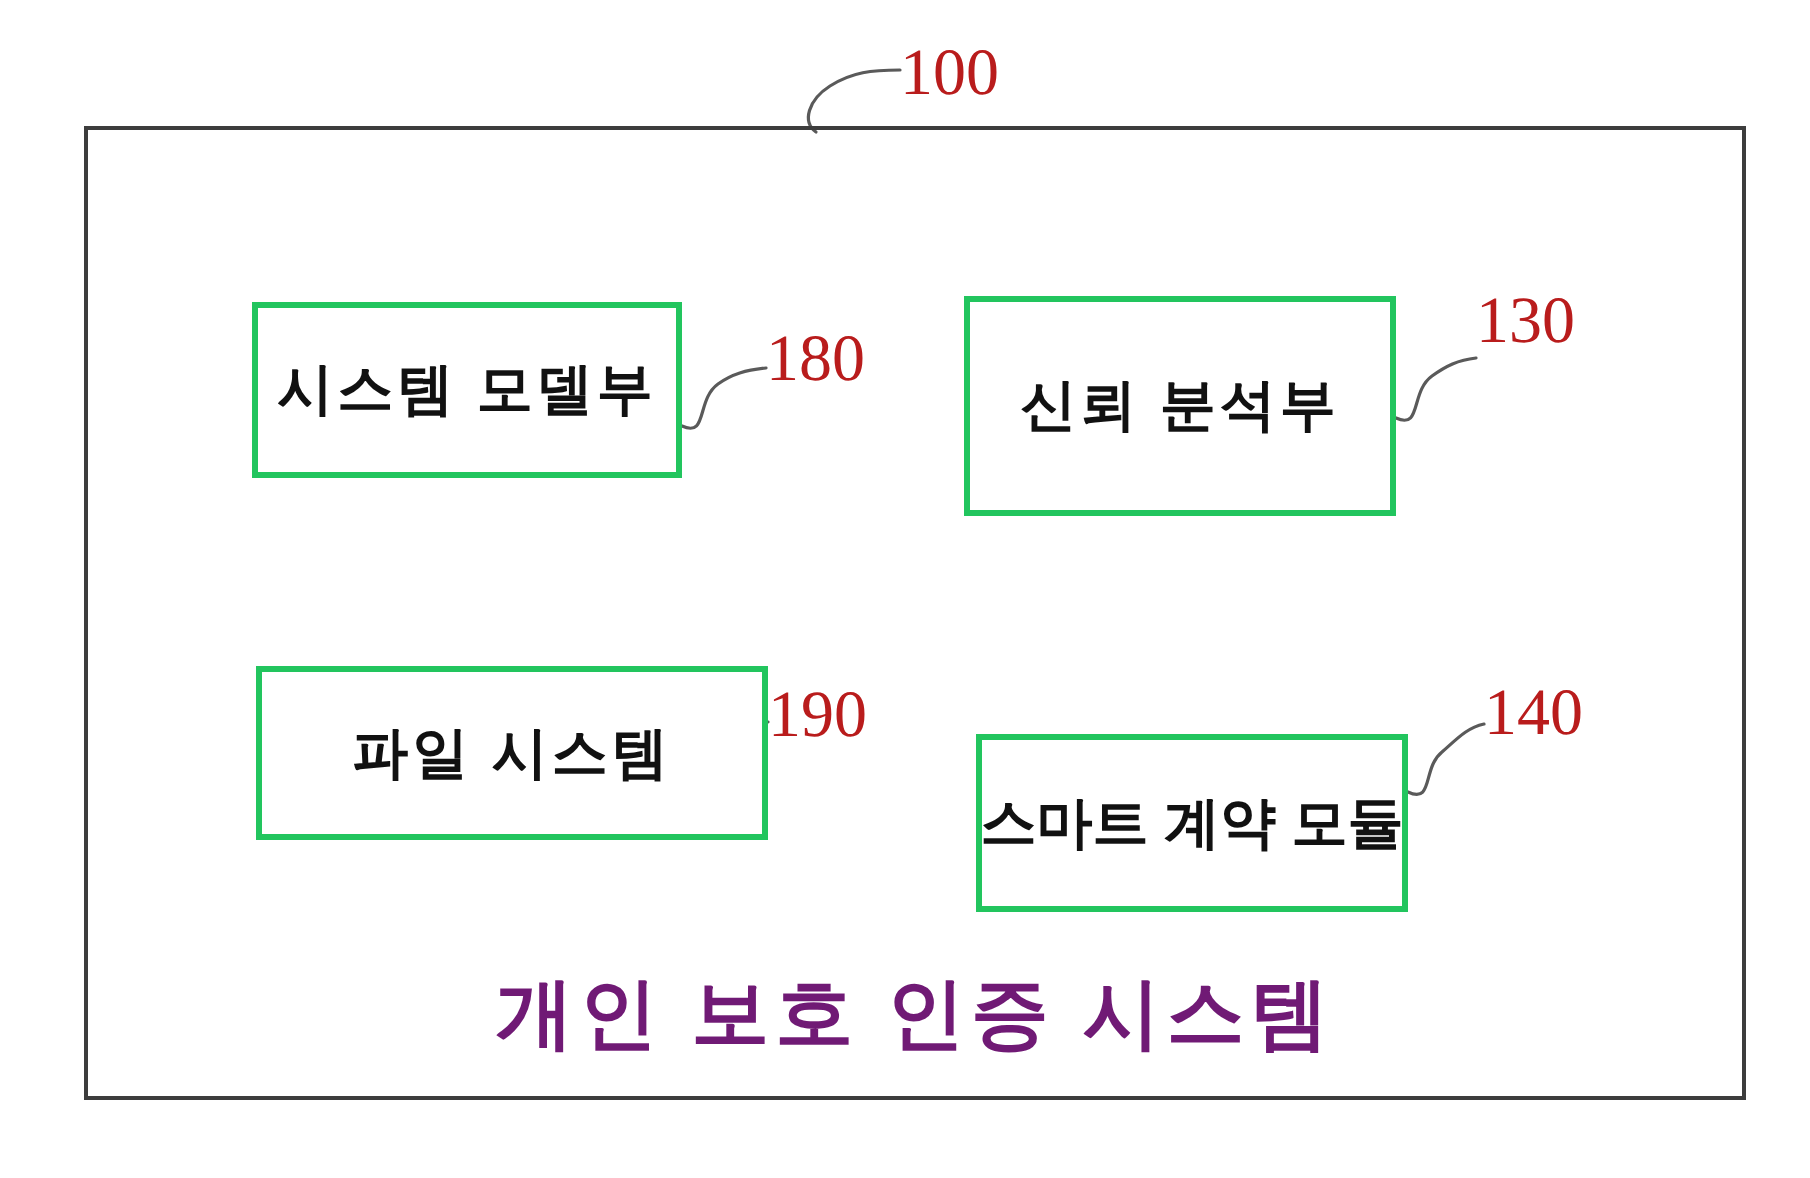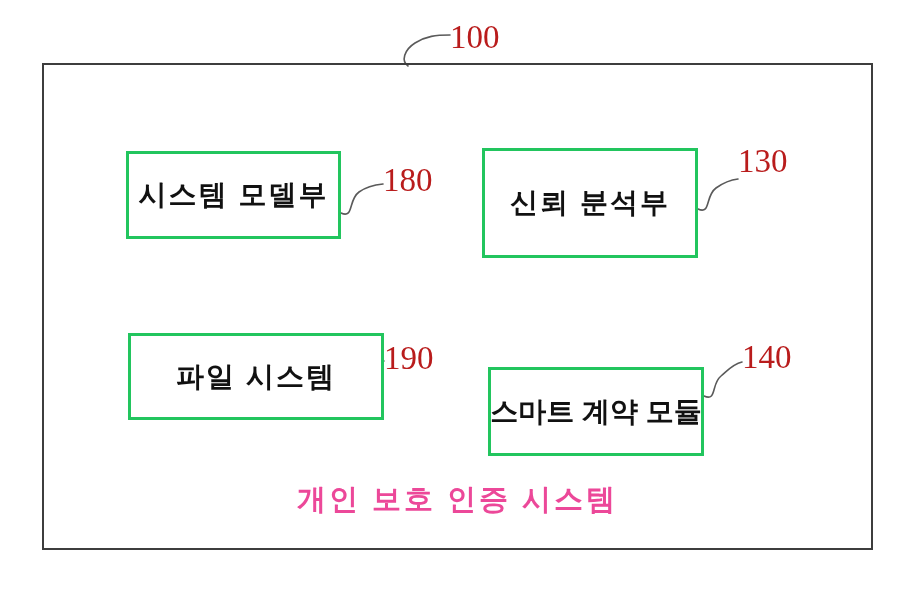"개인 보호 인증 시스템" .caption { color: #ec4899 -> #701a75; font-size: 29px -> 39px }
